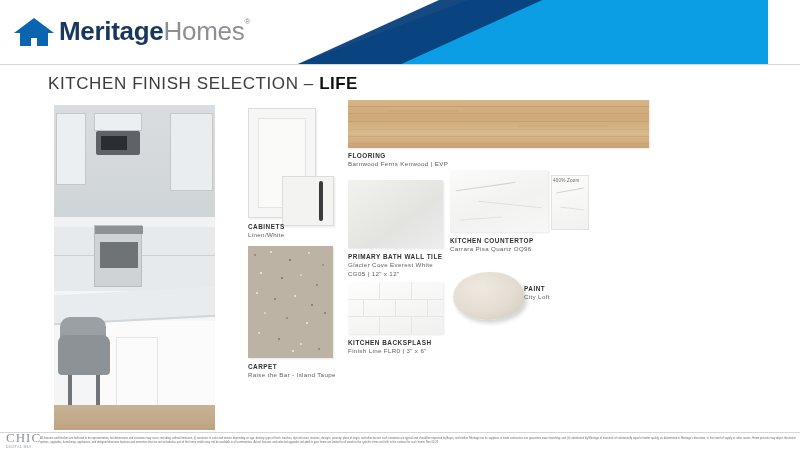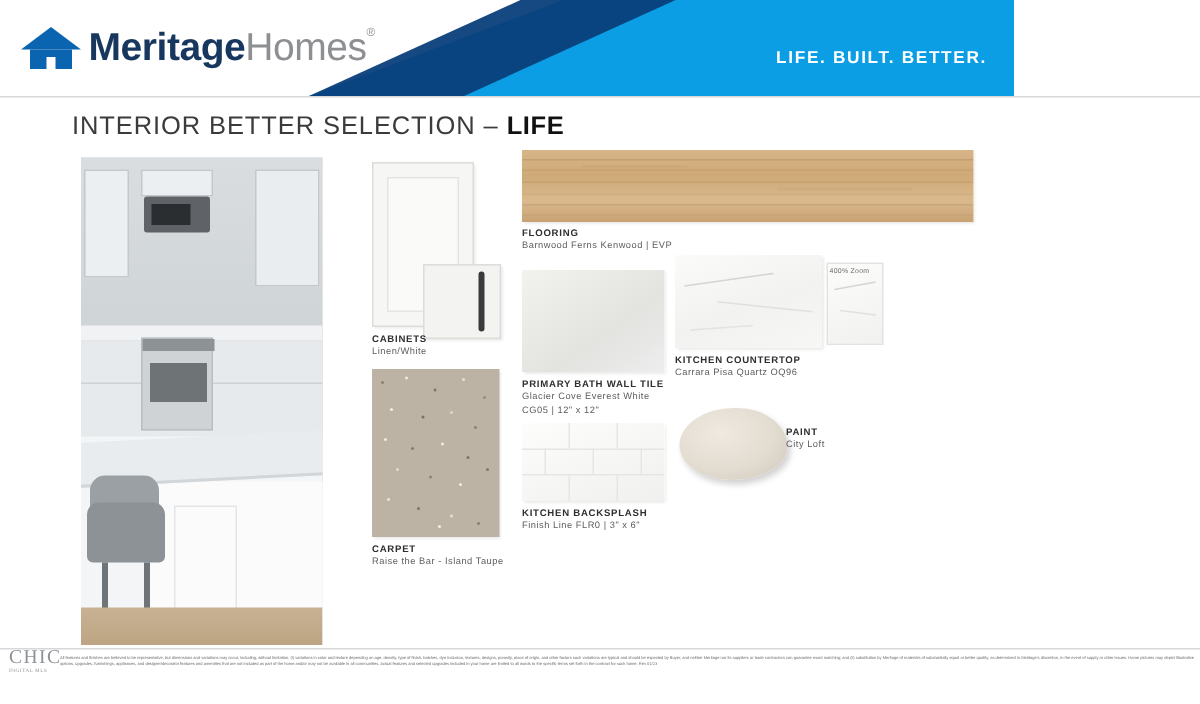"MeritageHomes®" .header { width: 676px -> 768px }
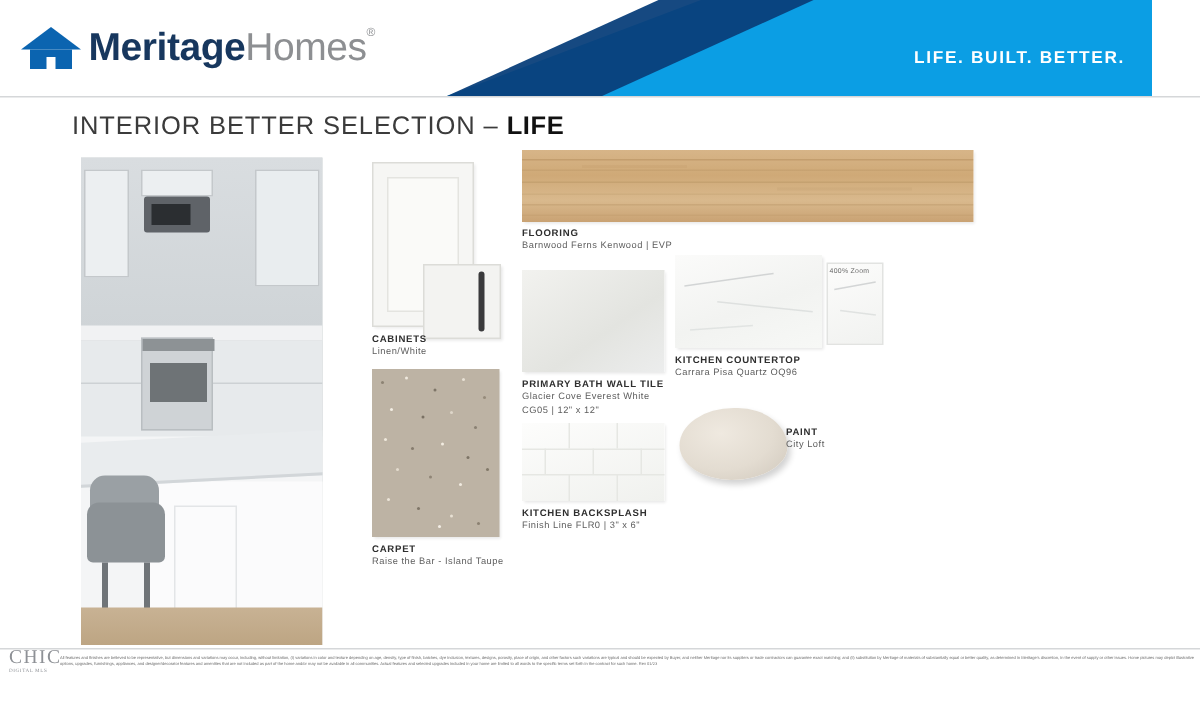"LIFE. BUILT. BETTER." div.tagline { html: <div>LIFE. BUILT. BETTER.</div> -> none }
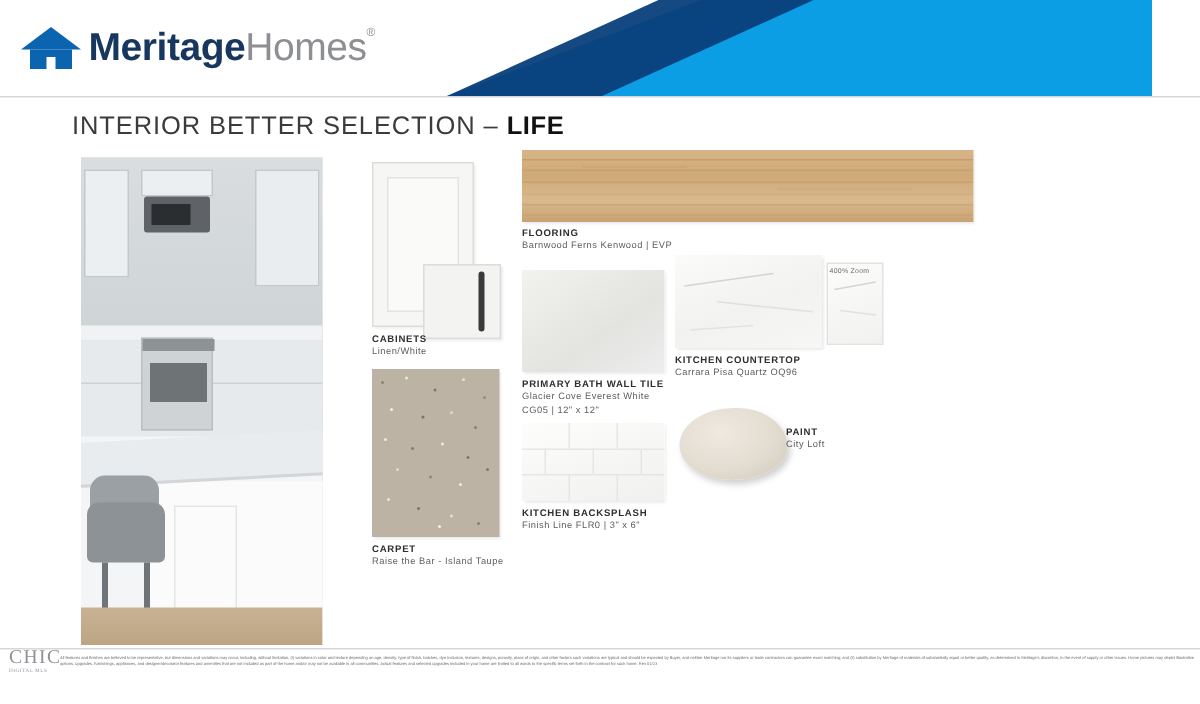"INTERIOR BETTER SELECTION –" span { text: INTERIOR BETTER -> KITCHEN FINISH }
